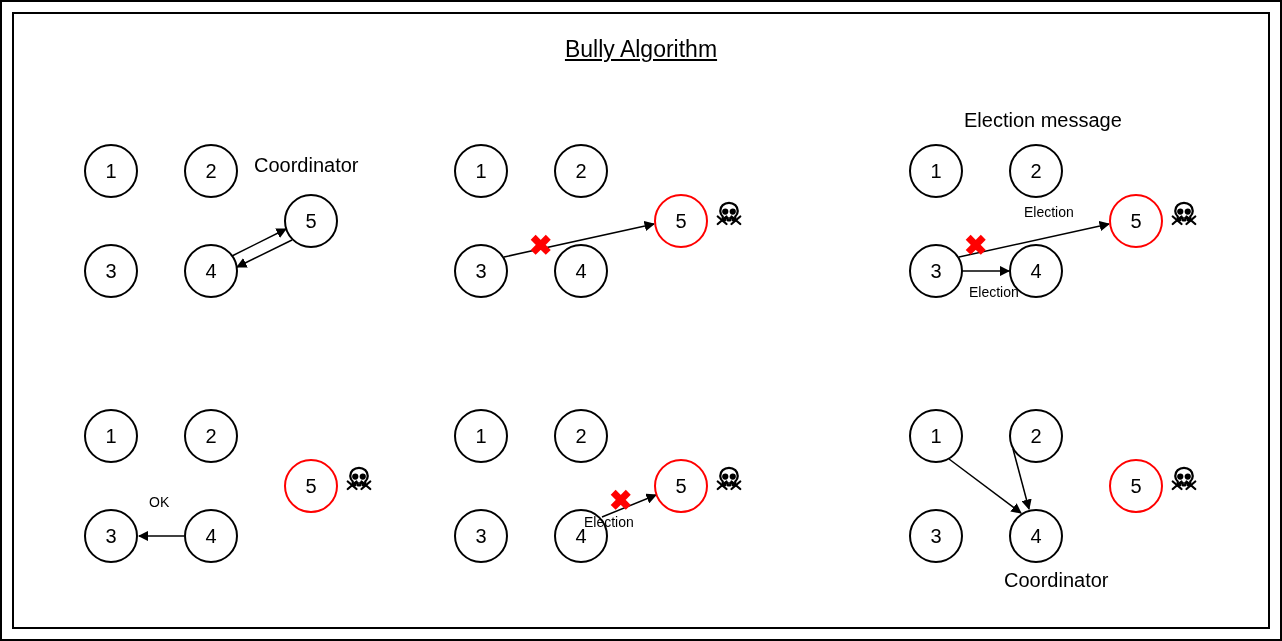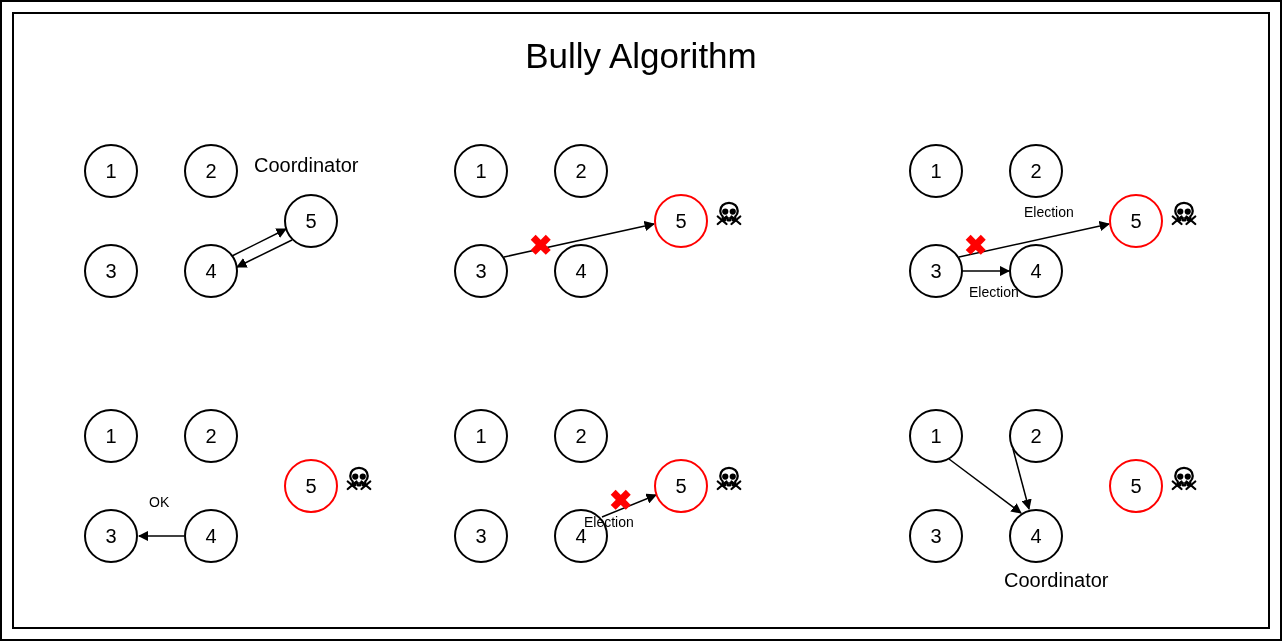"Bully Algorithm" .title { font-size: 35px -> 23px; text-decoration: none -> underline }
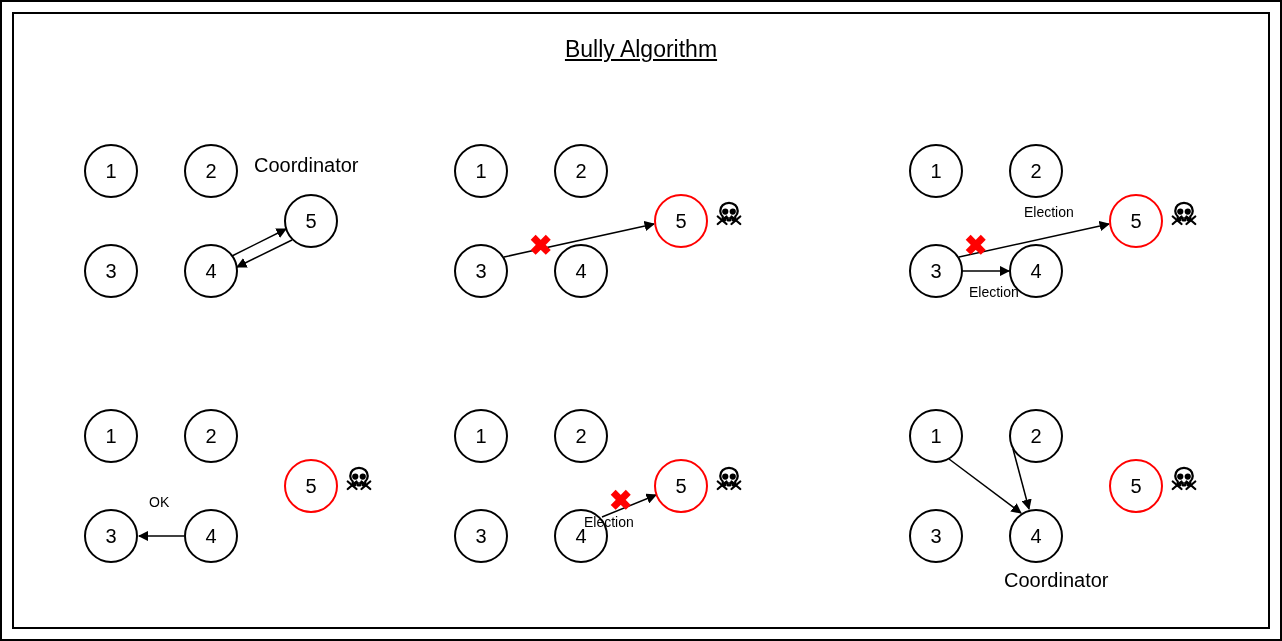"Election message" div.label { html: none -> <div>Election message</div> }
